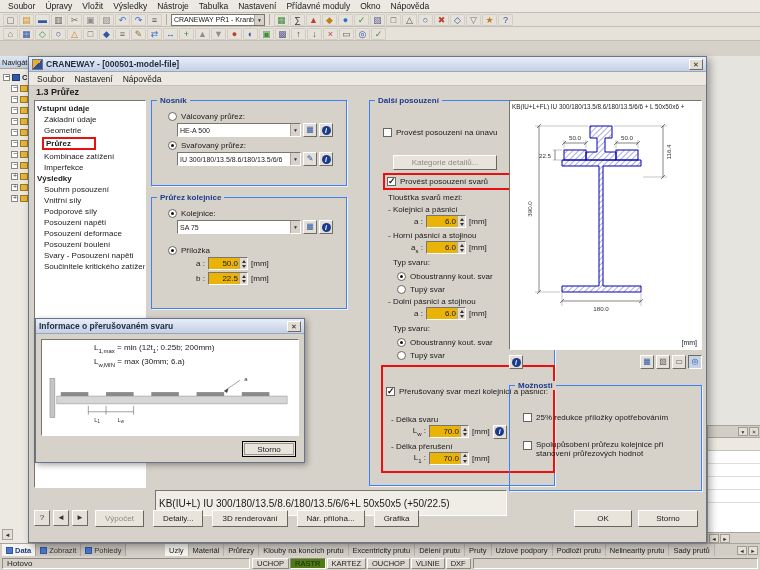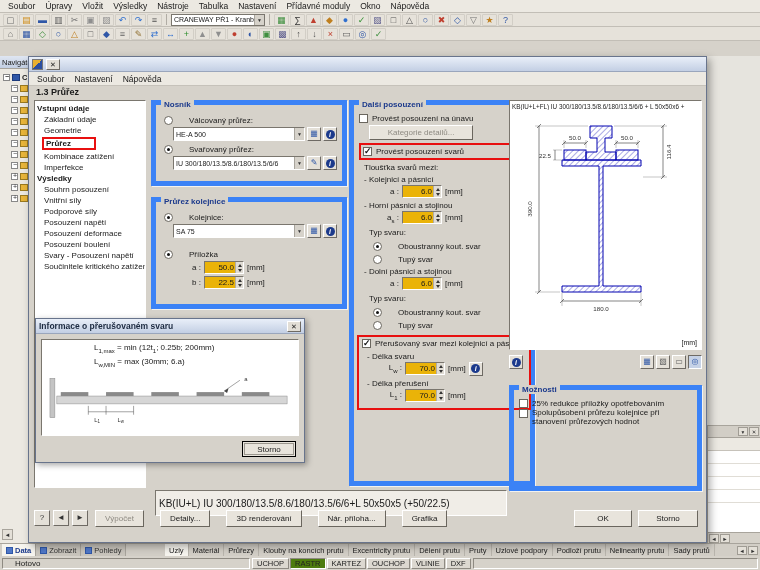"CRANEWAY - [000501-model-file]" span.ttext { html: none -> <span>CRANEWAY - [000501-model-file]</span> }
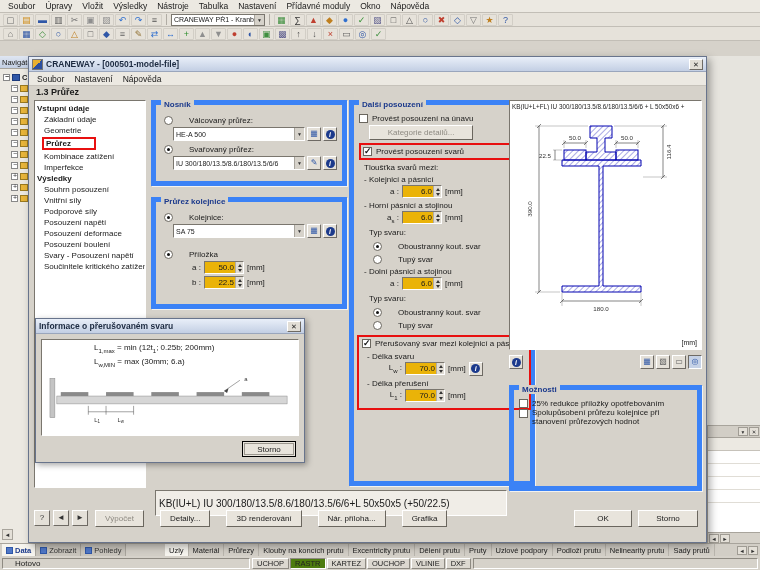"Nosník" .grp { border: 5px solid #3b82f6 -> 1px solid #3b82f6; padding: 9px 5px 3px -> 9px 13px 3px }
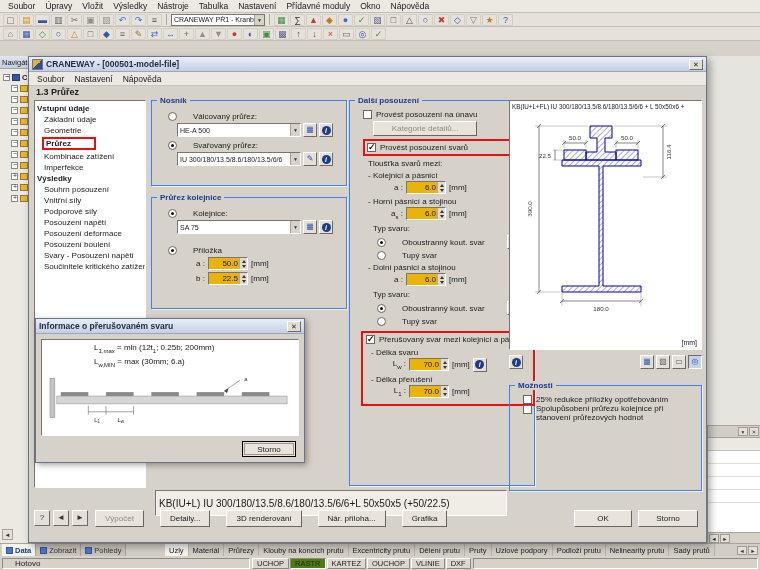"Další posouzení" .col2 { left: 320px -> 340px }
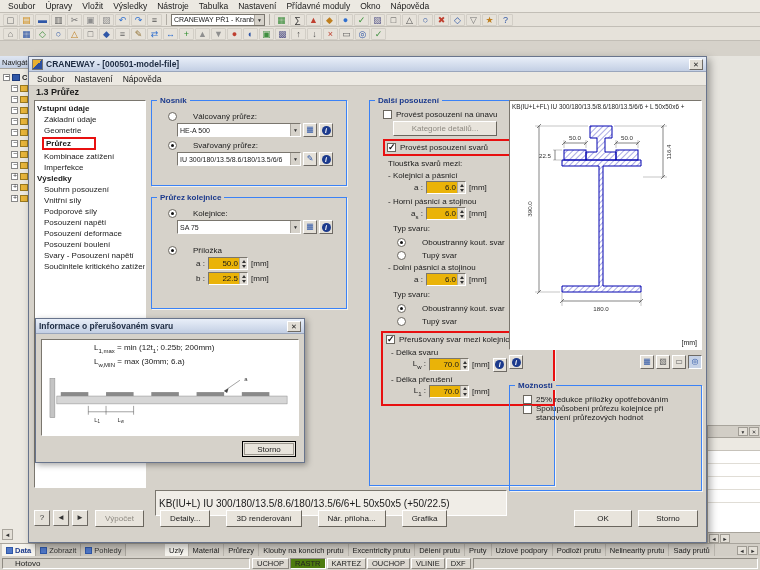"Válcovaný průřez:" .rrow { gap: 16px -> 4px }
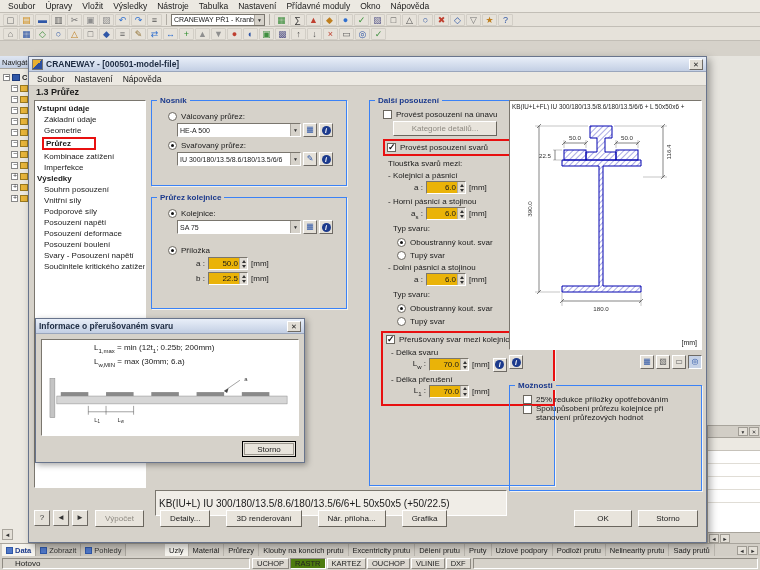"Provést posouzení na únavu" .cbrow { margin: 0 0 -> 18px 0 }
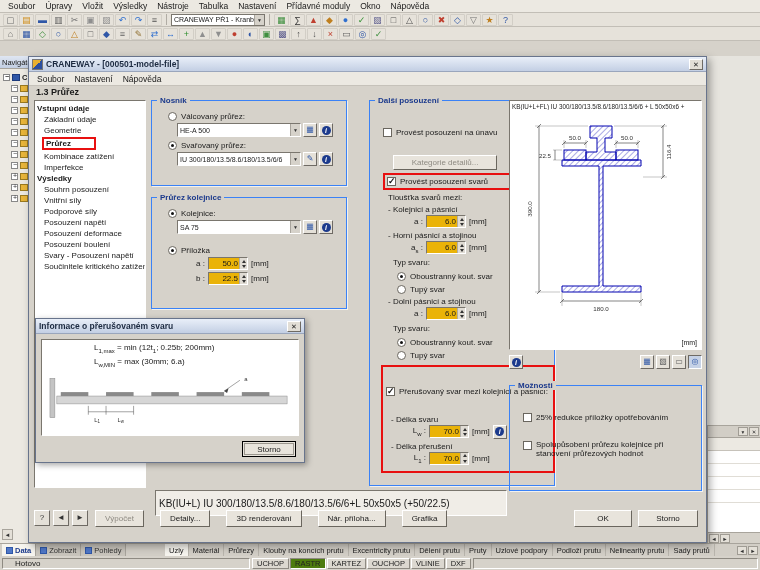"Výpočet" .fbtns { gap: 16px -> 9px }
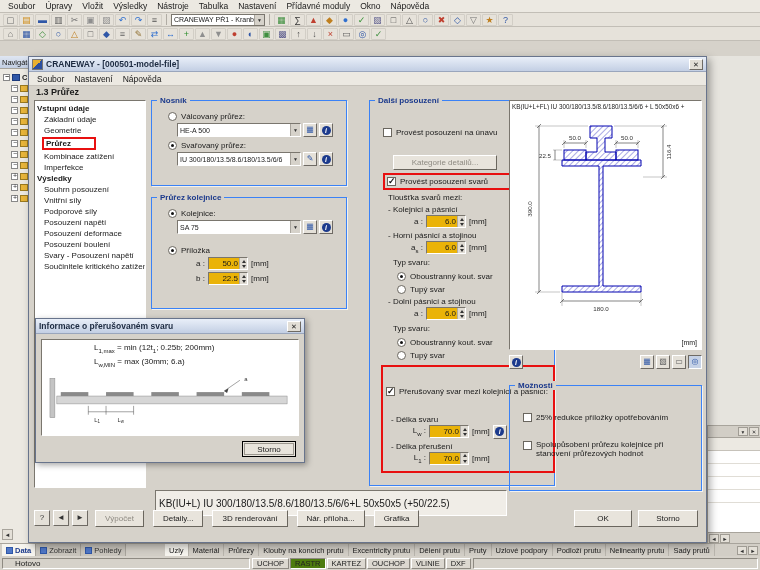"Hotovo" .scell { padding: 0 12px -> 0 4px }
